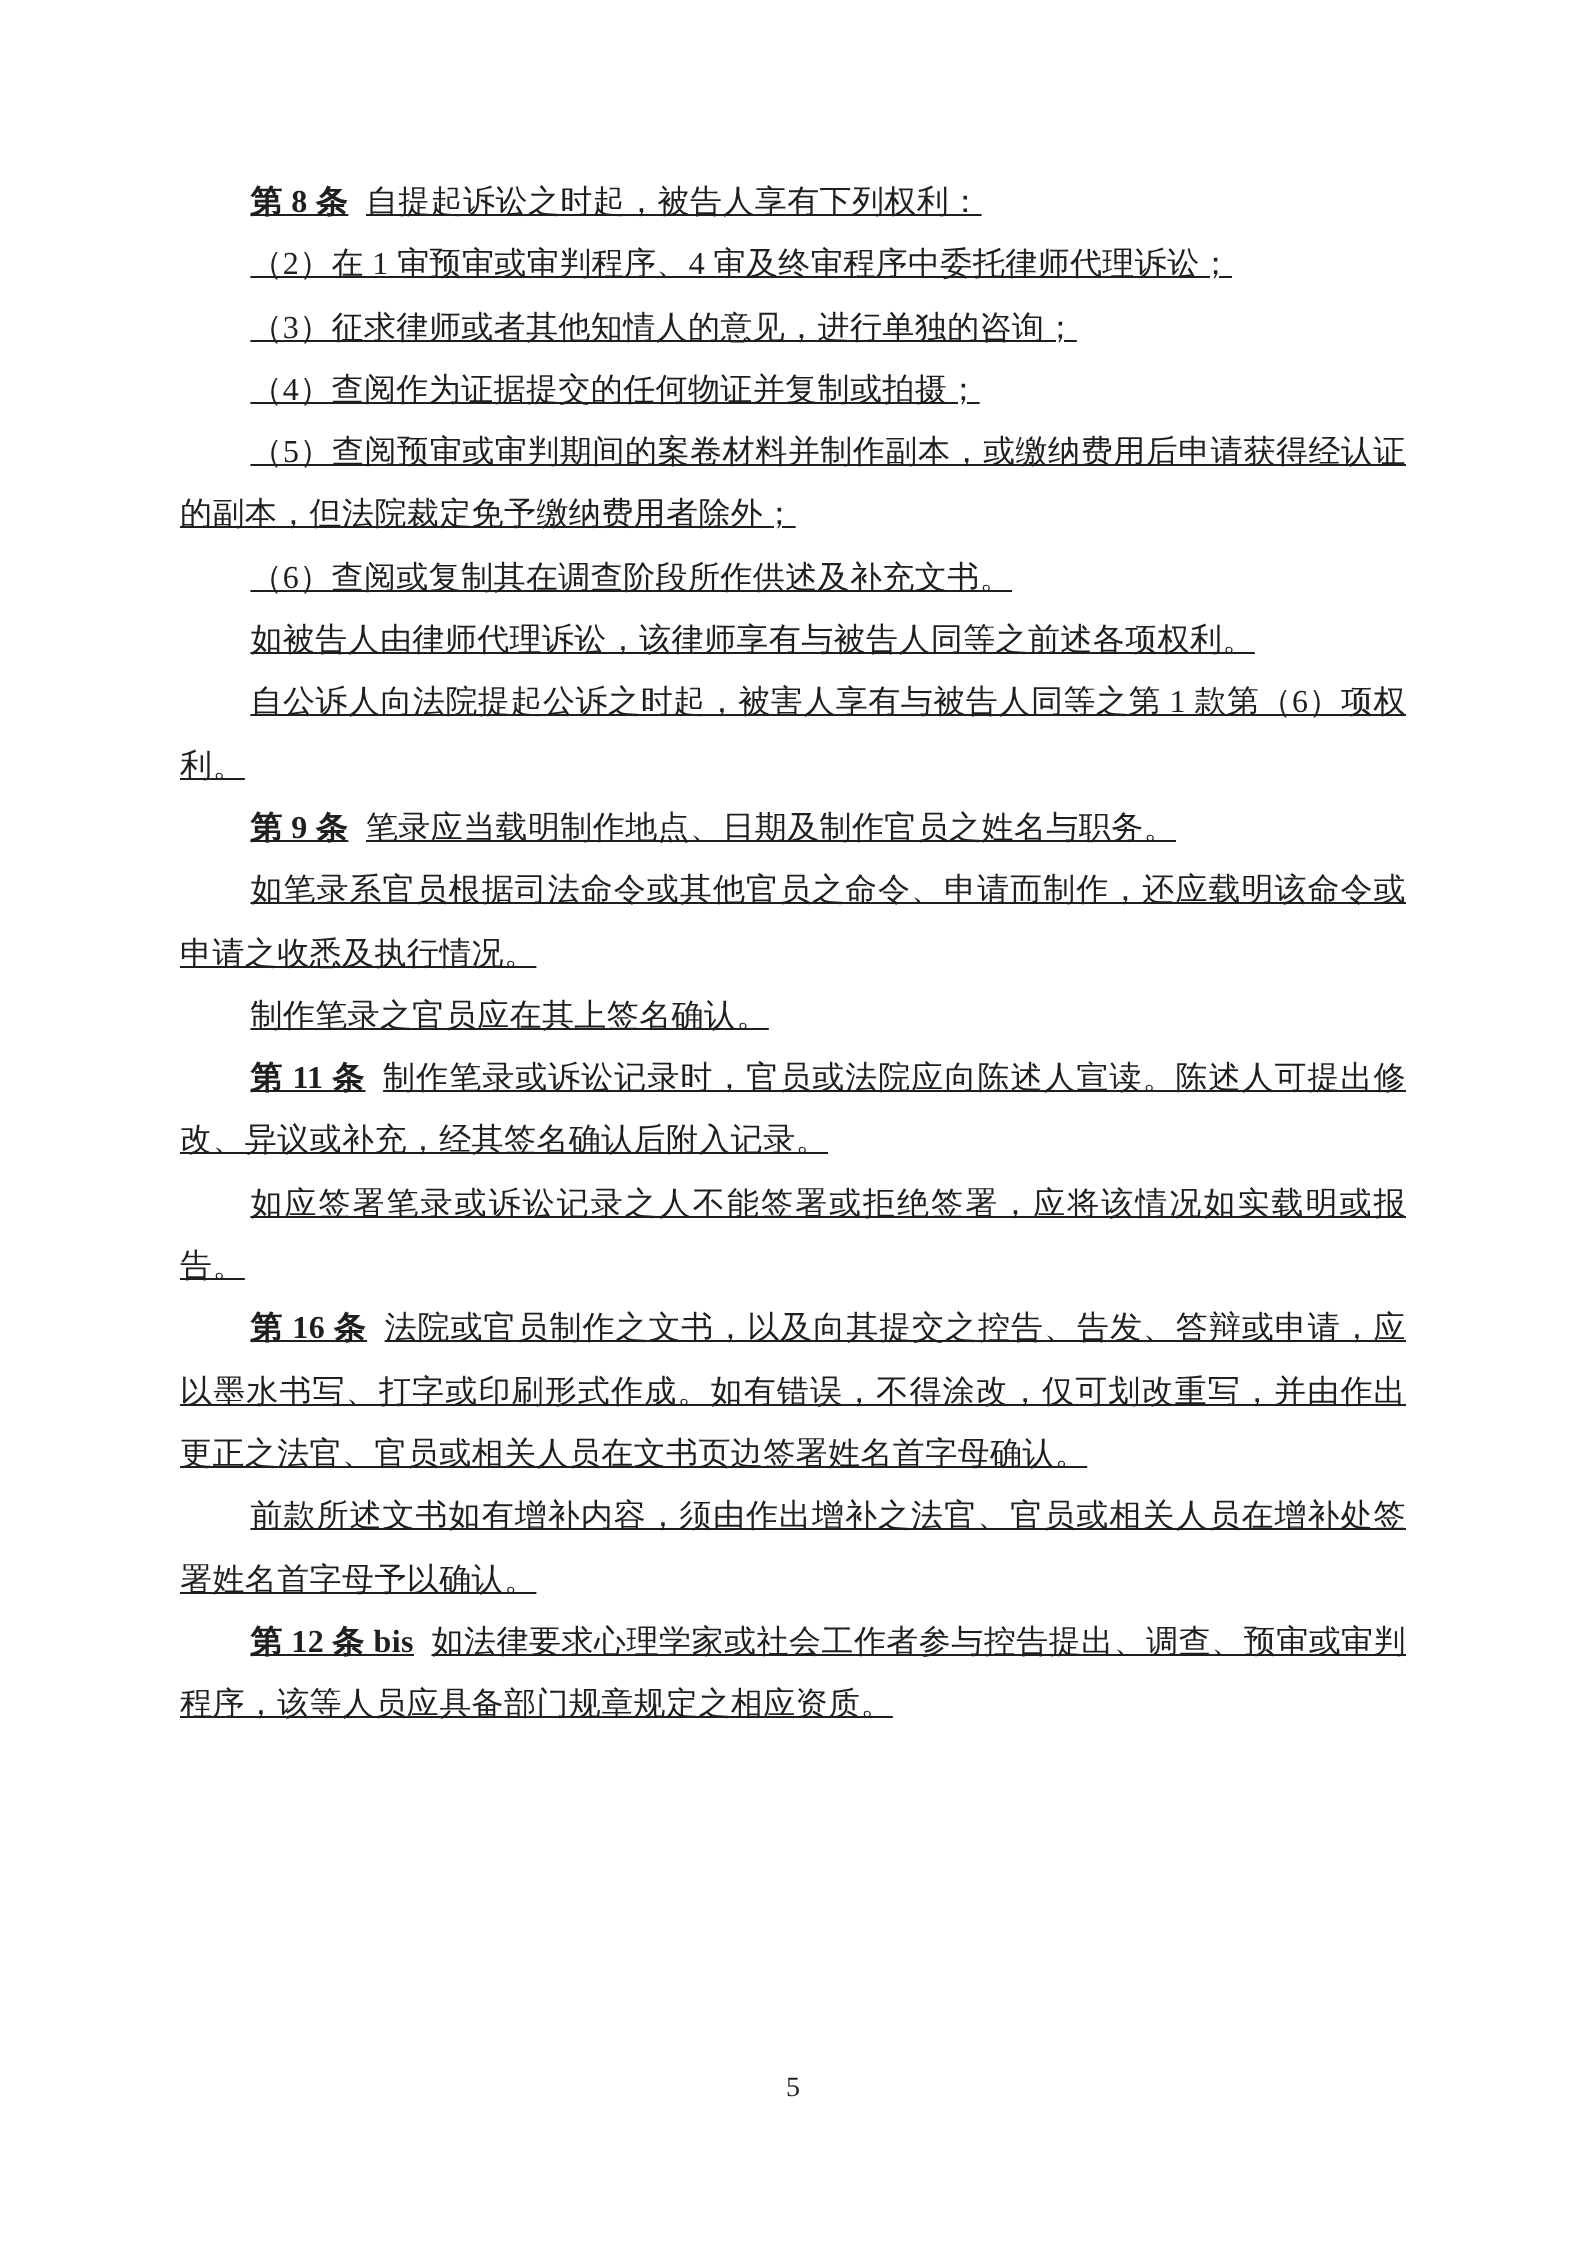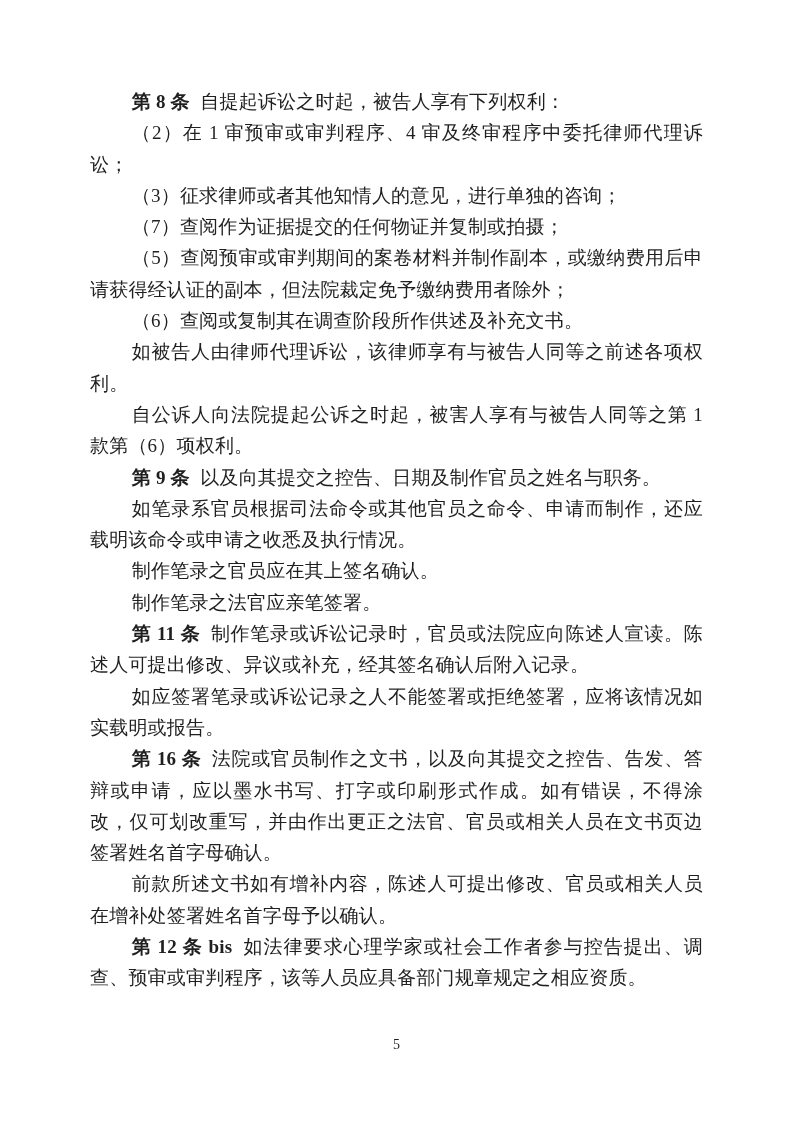"第 8 条 自提起诉讼之时起，被告人享有下列权利：" .para { font-size: 19px -> 16px; text-decoration: none -> underline }
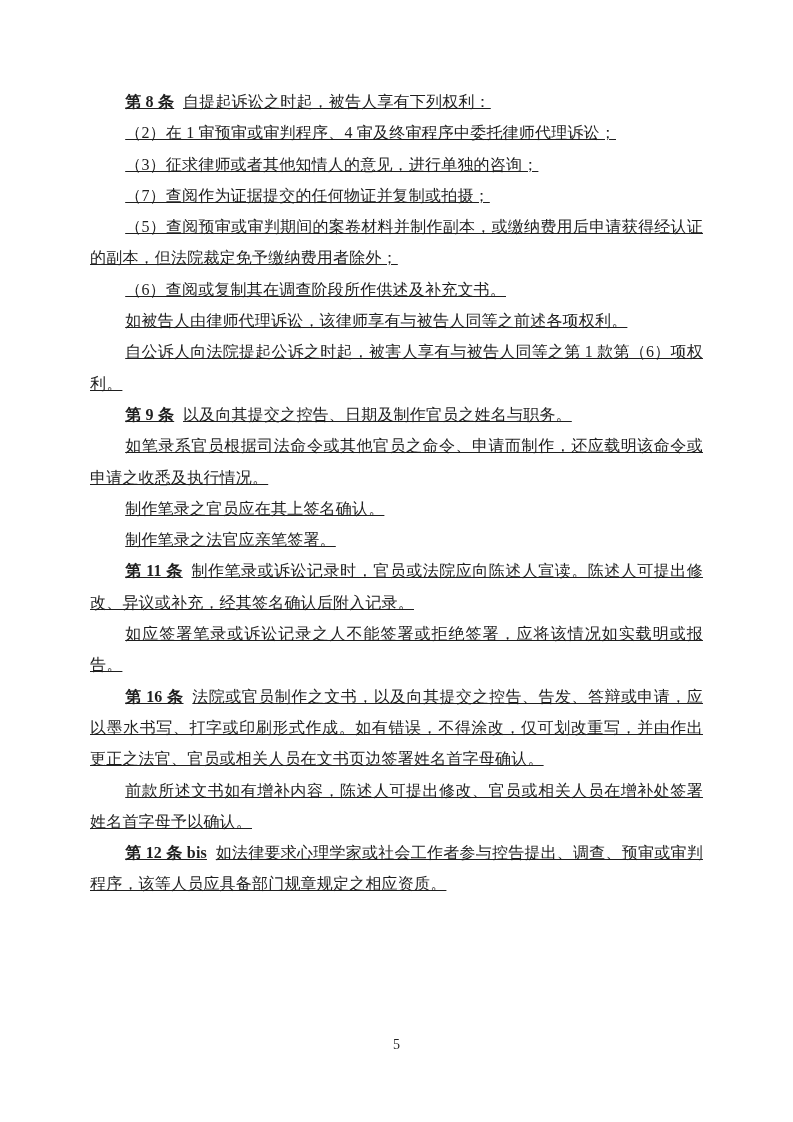"（7）查阅作为证据提交的任何物证并复制或拍摄；" span { text: 7 -> 4 }
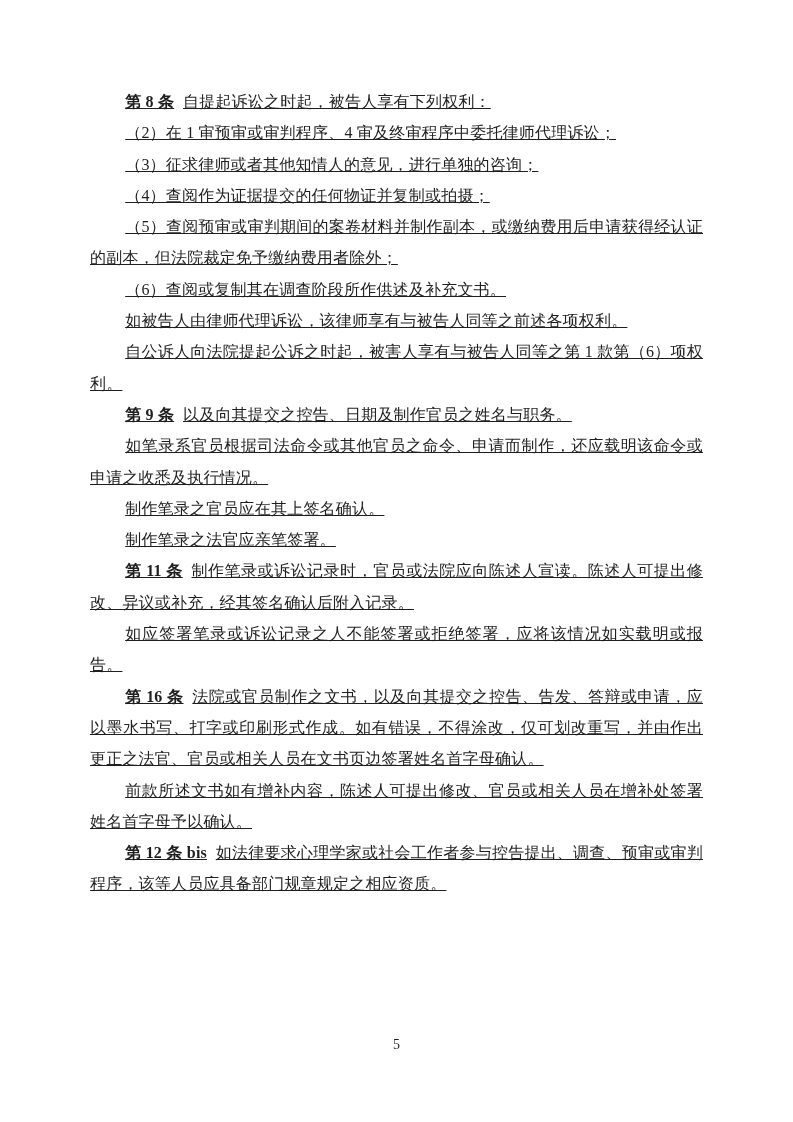"以及向其提交之控告、日期及制作官员之姓名与职务。" span { text: 以及向其提交之控告 -> 笔录应当载明制作地点 }
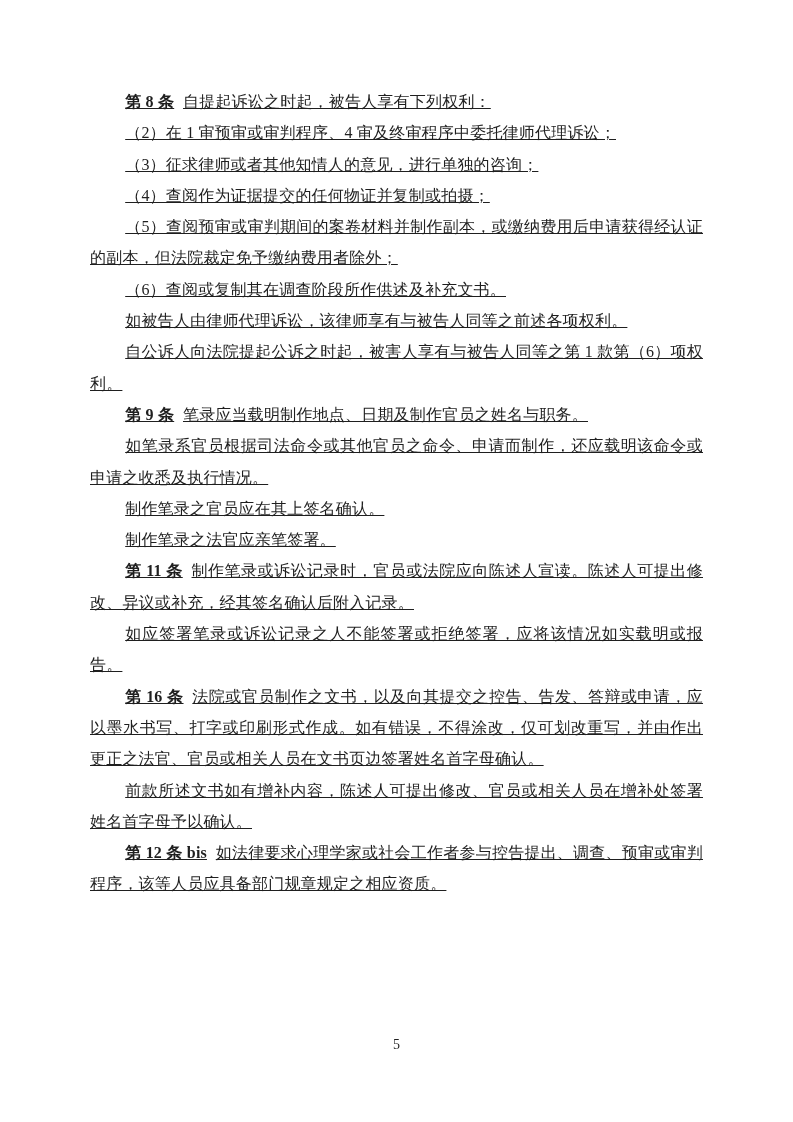"制作笔录之法官应亲笔签署。" p.para { html: <p><span></span><span>制作笔录之法官应亲笔签署。</span></p> -> none }
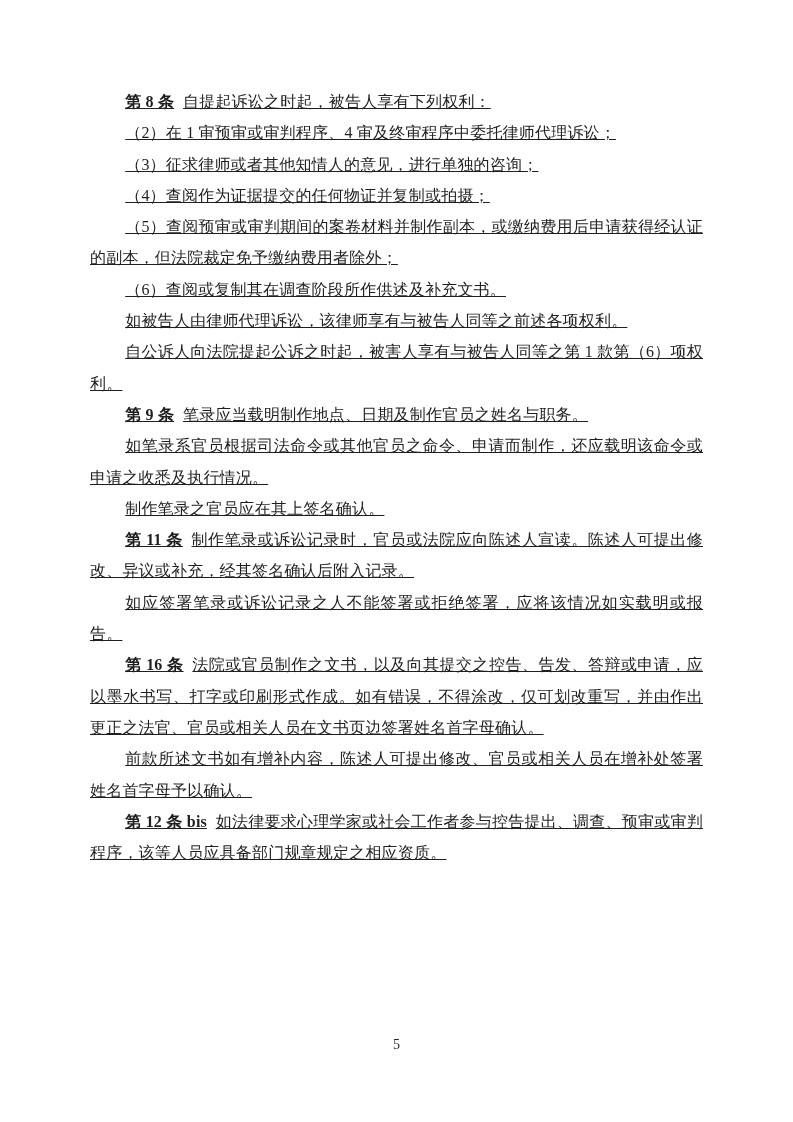"前款所述文书如有增补内容，陈述人可提出修改、官员或相关人员在增补处签署姓名首字母" span { text: 陈述人可提出修改 -> 须由作出增补之法官 }
